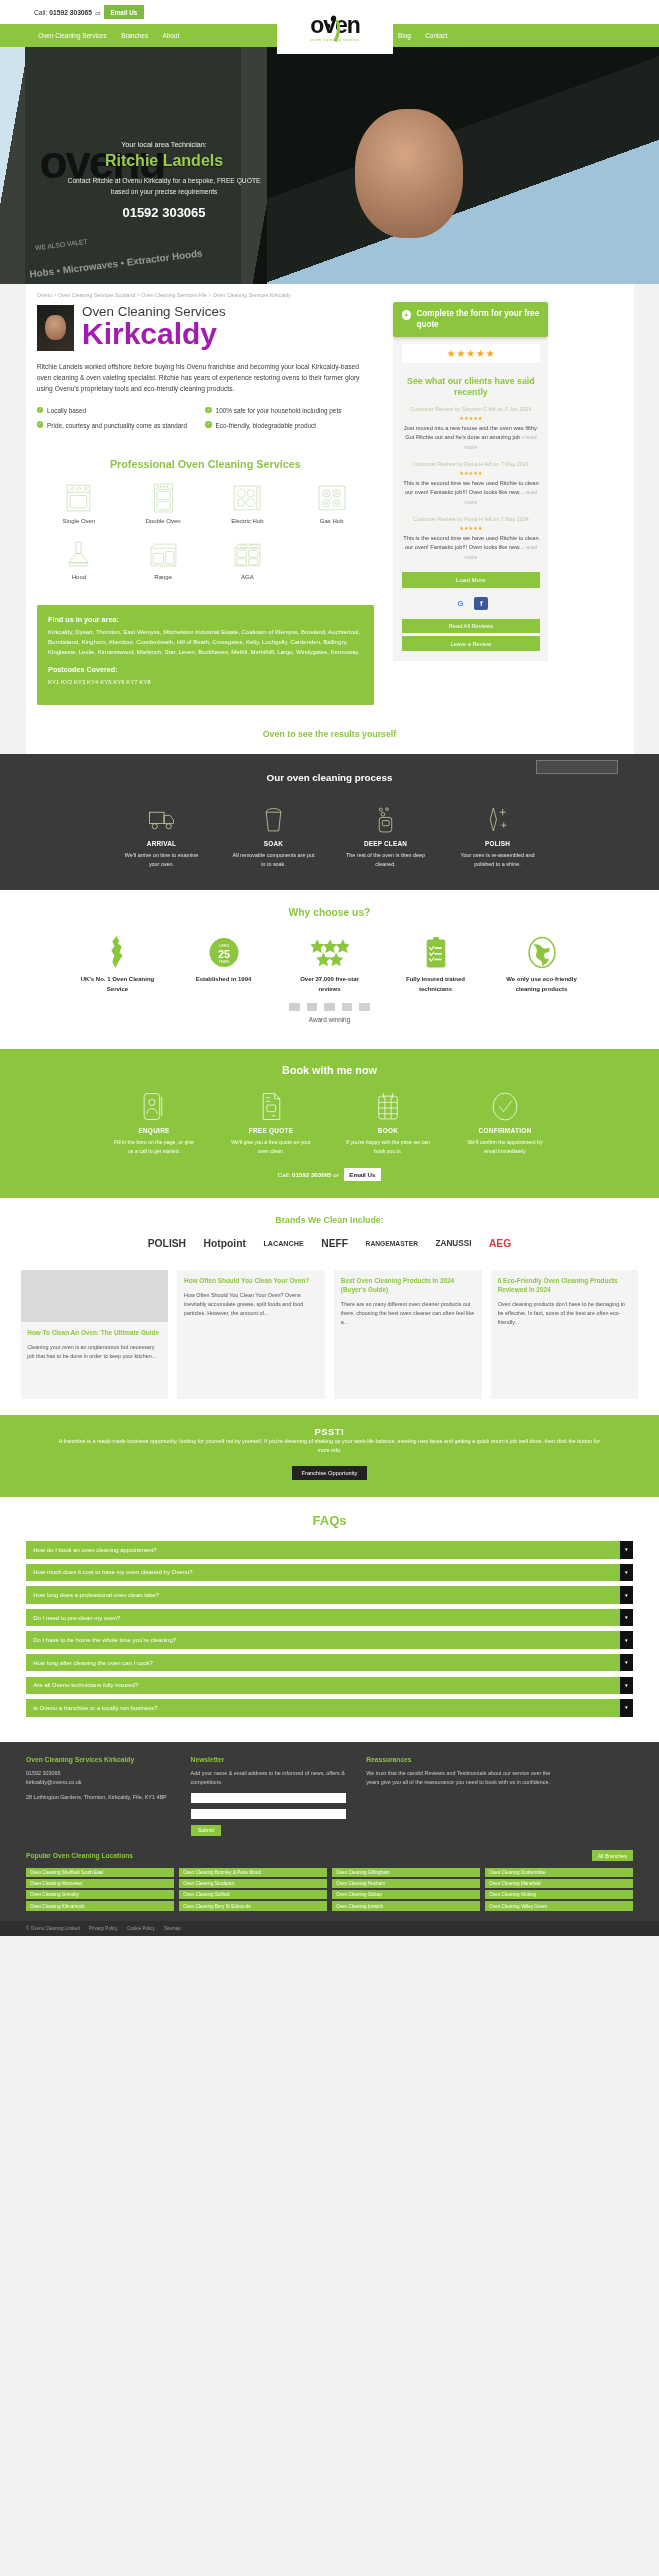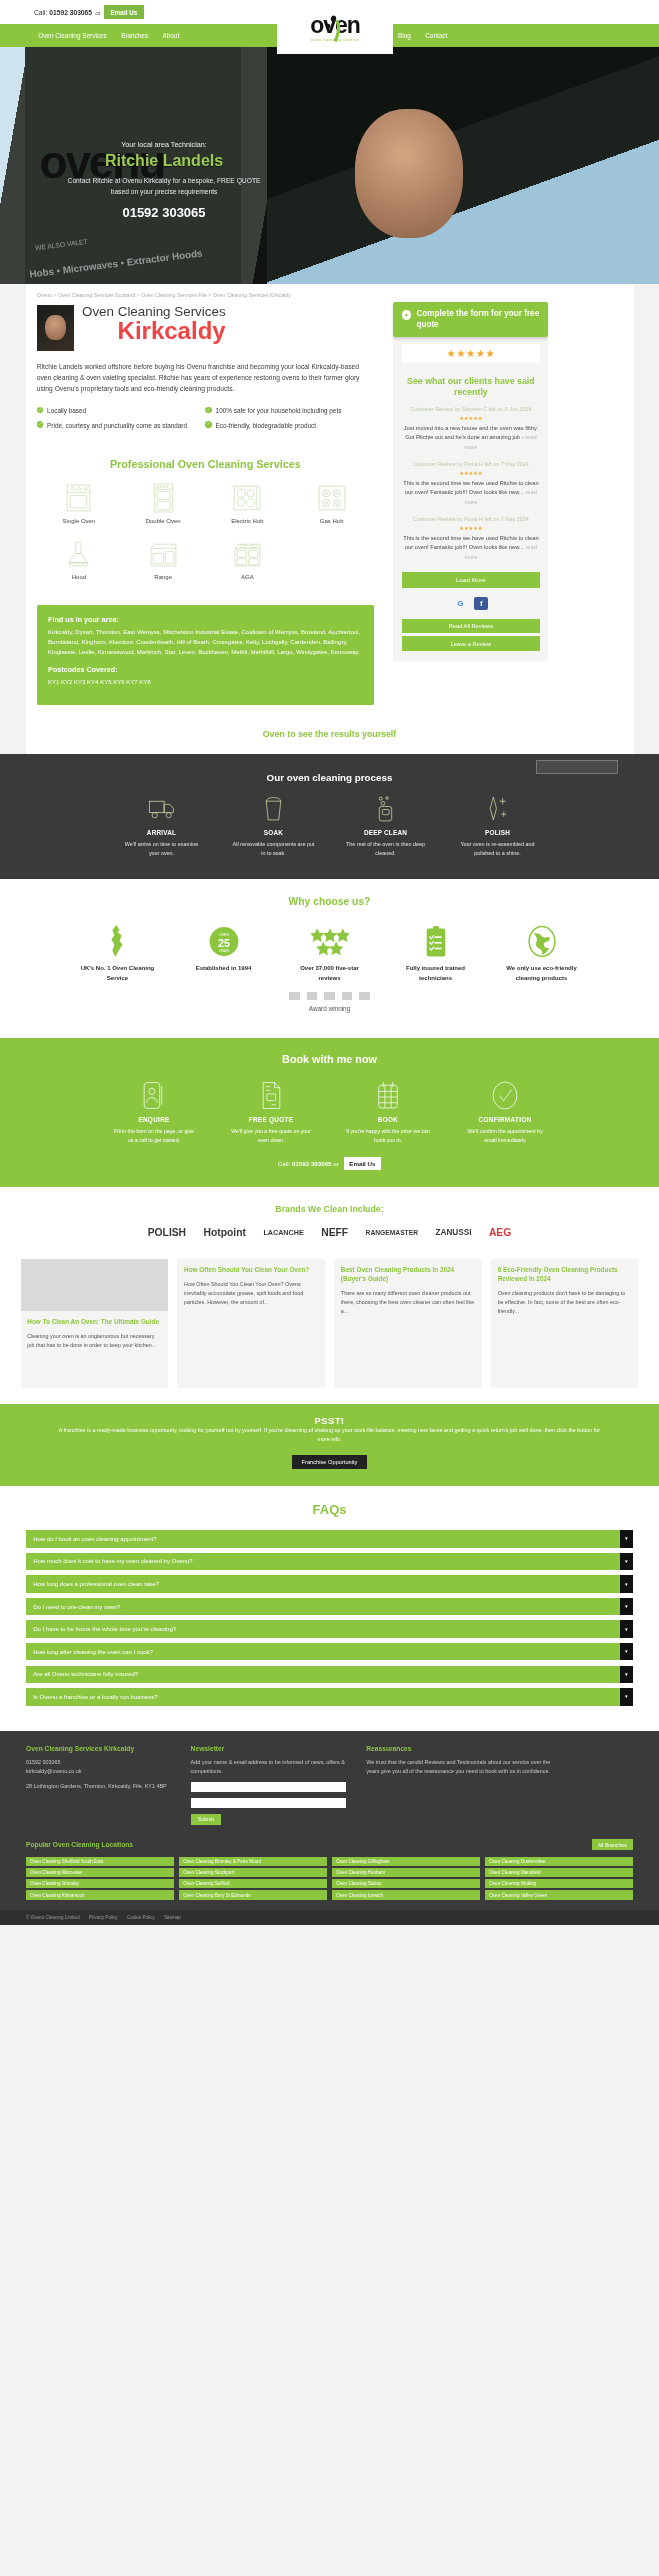"Kirkcaldy" .title-txt h1 { color: #ef4444 -> #a21caf; font-size: 24px -> 30px; text-align: right -> none }
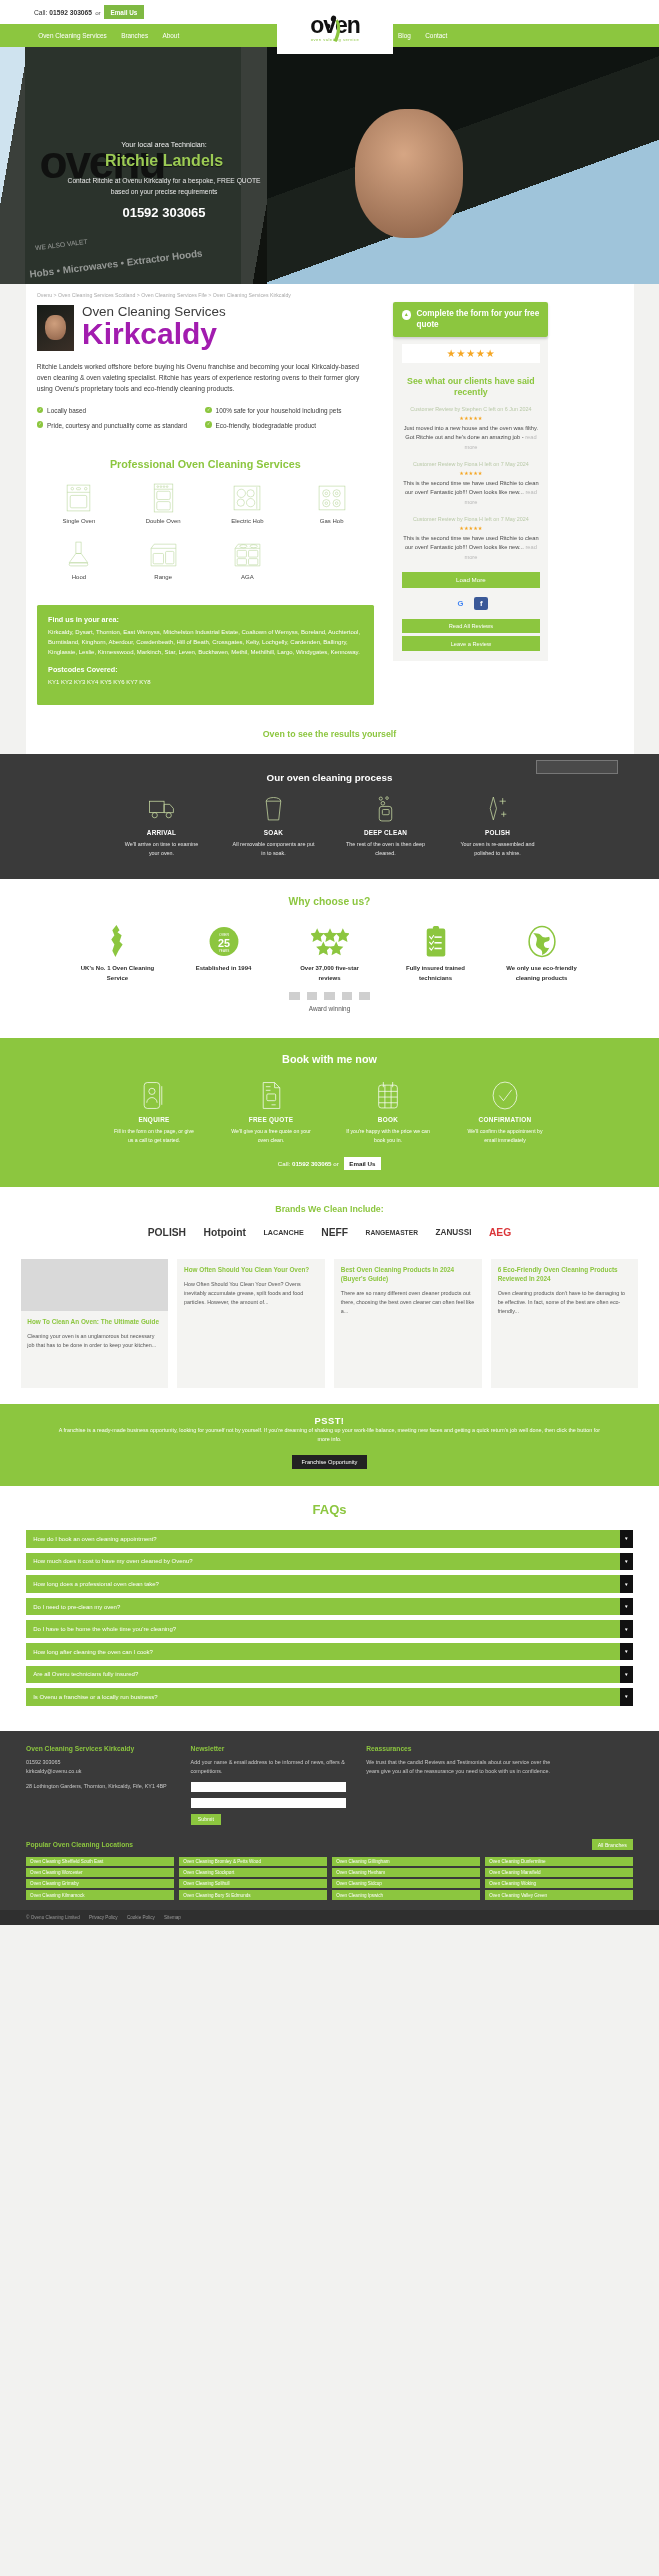"Our oven cleaning process" .process h3 { margin-bottom: 12px -> 23px }
